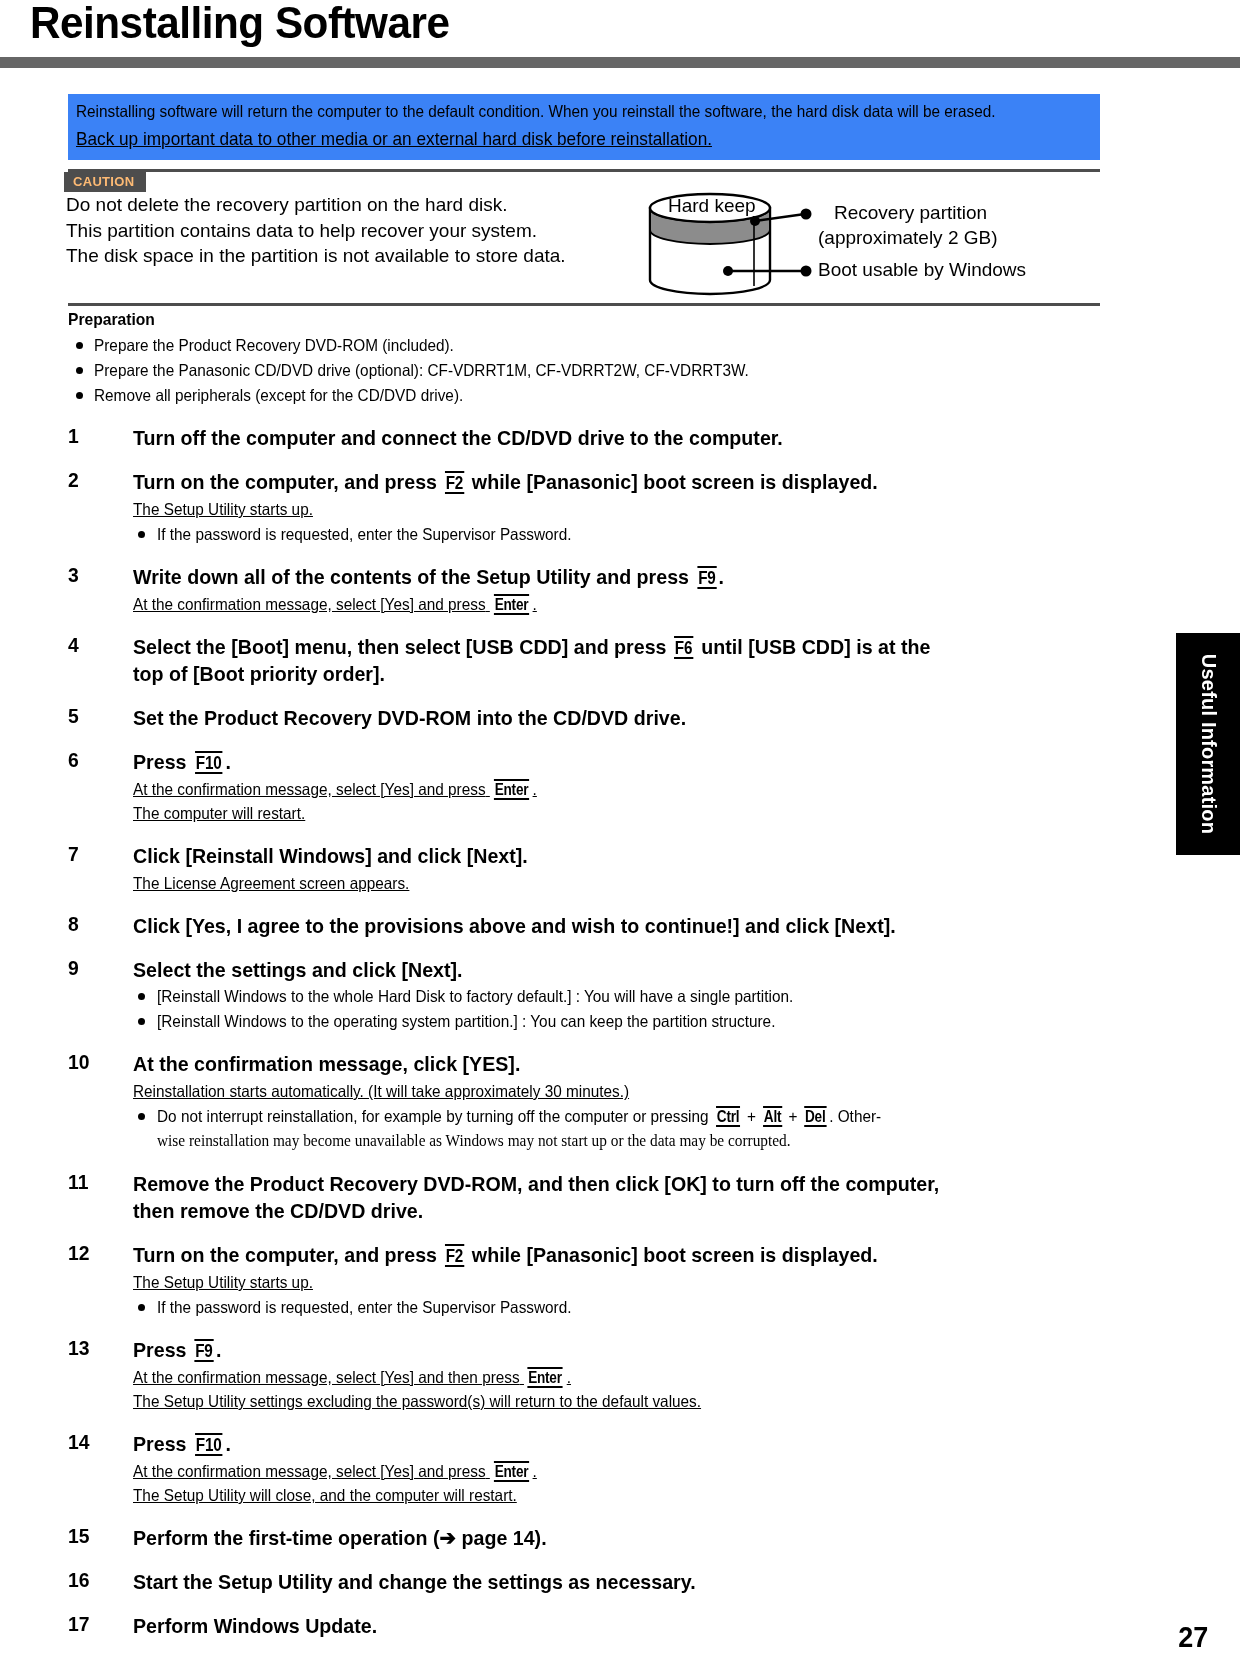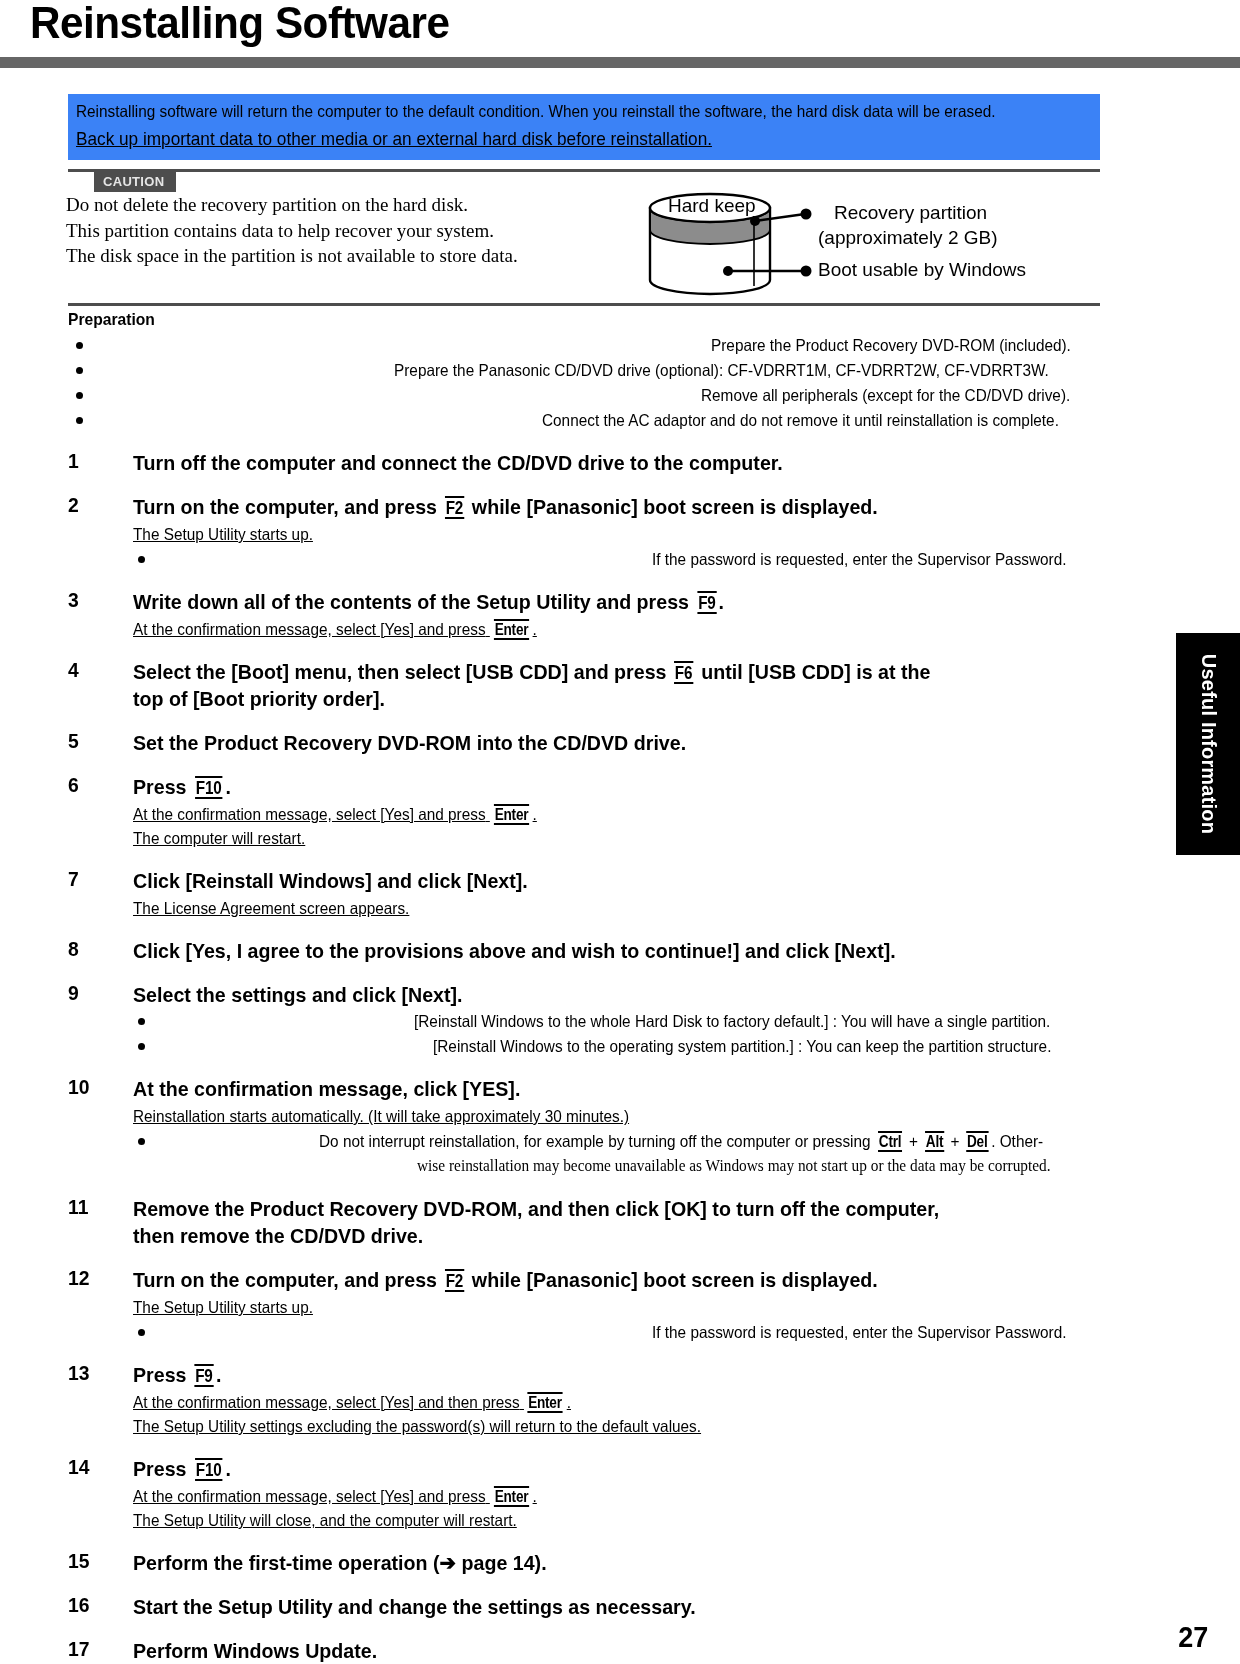"CAUTION" .caution-tag { color: #e5e5e5 -> #fdba74; left: 94px -> 64px }
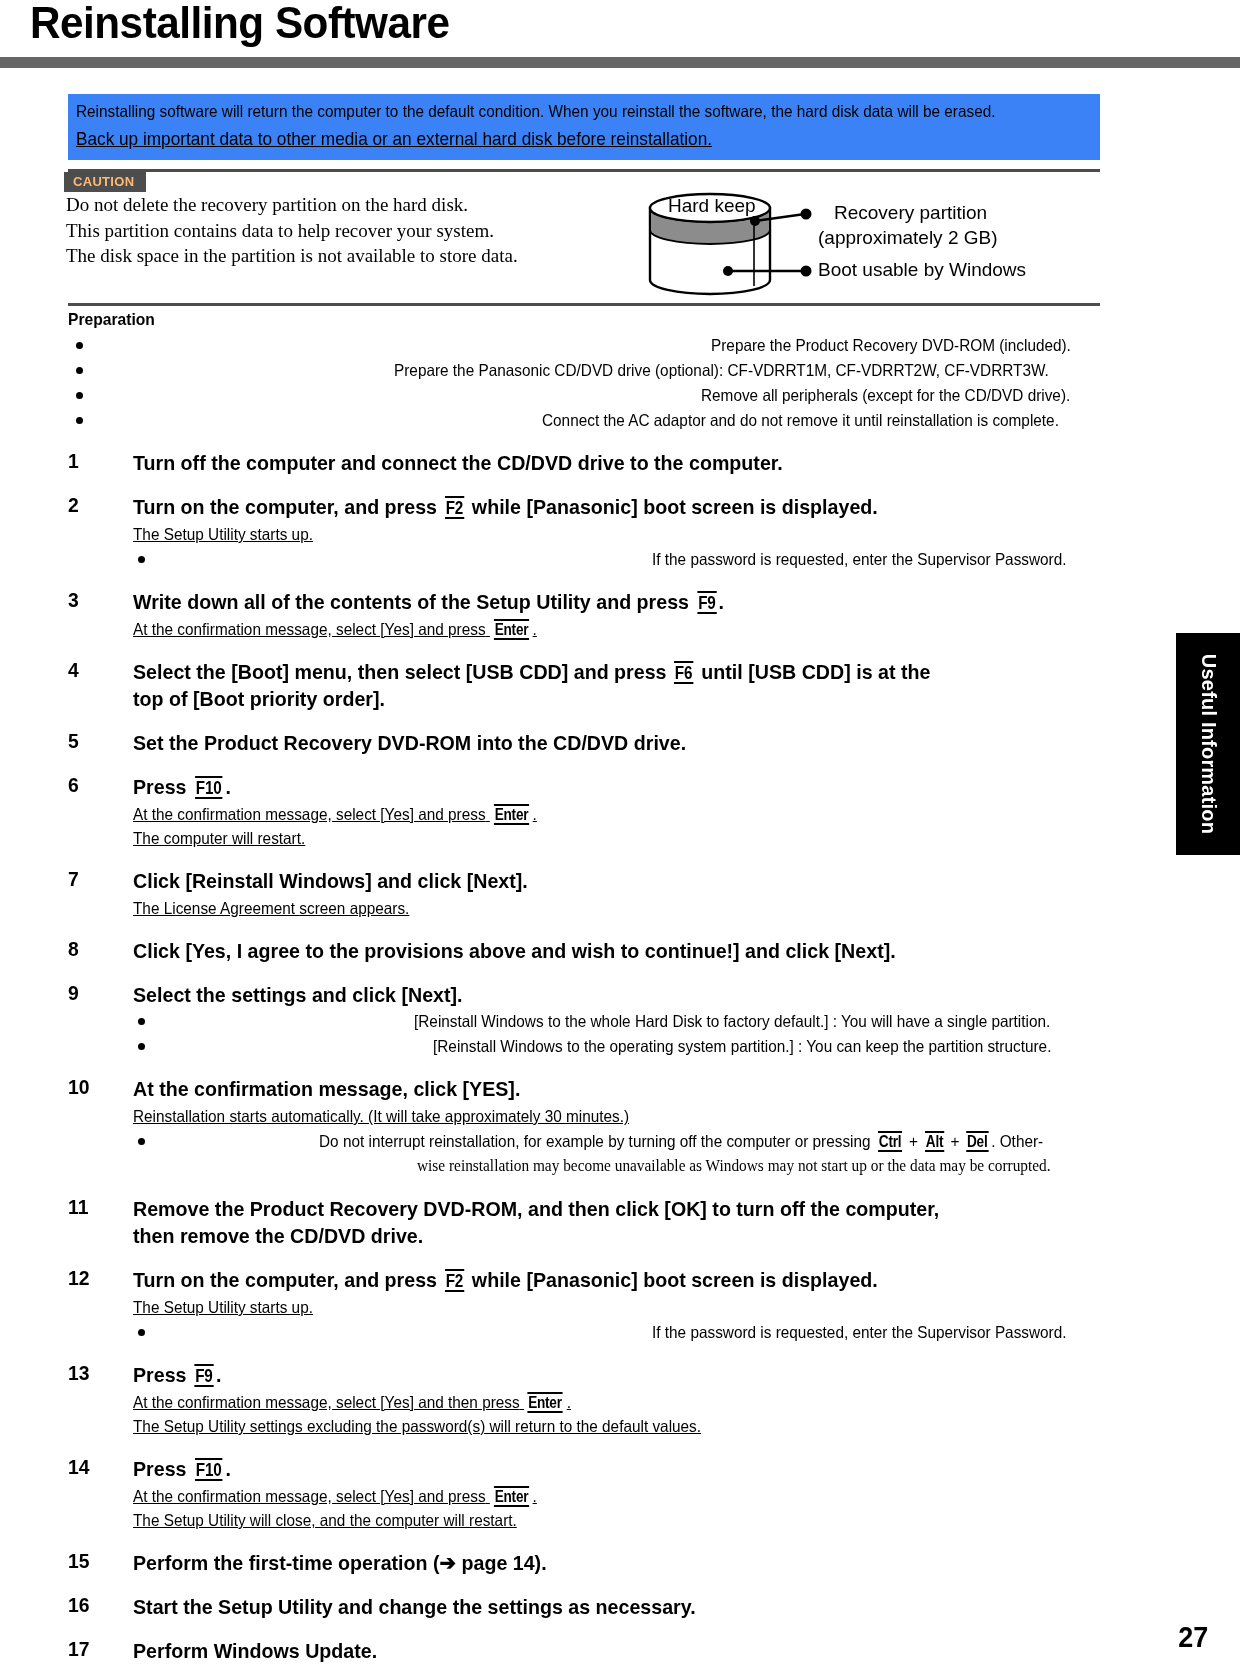"Do not delete the recovery" .caution-text { font-family: Liberation Serif, serif -> none }
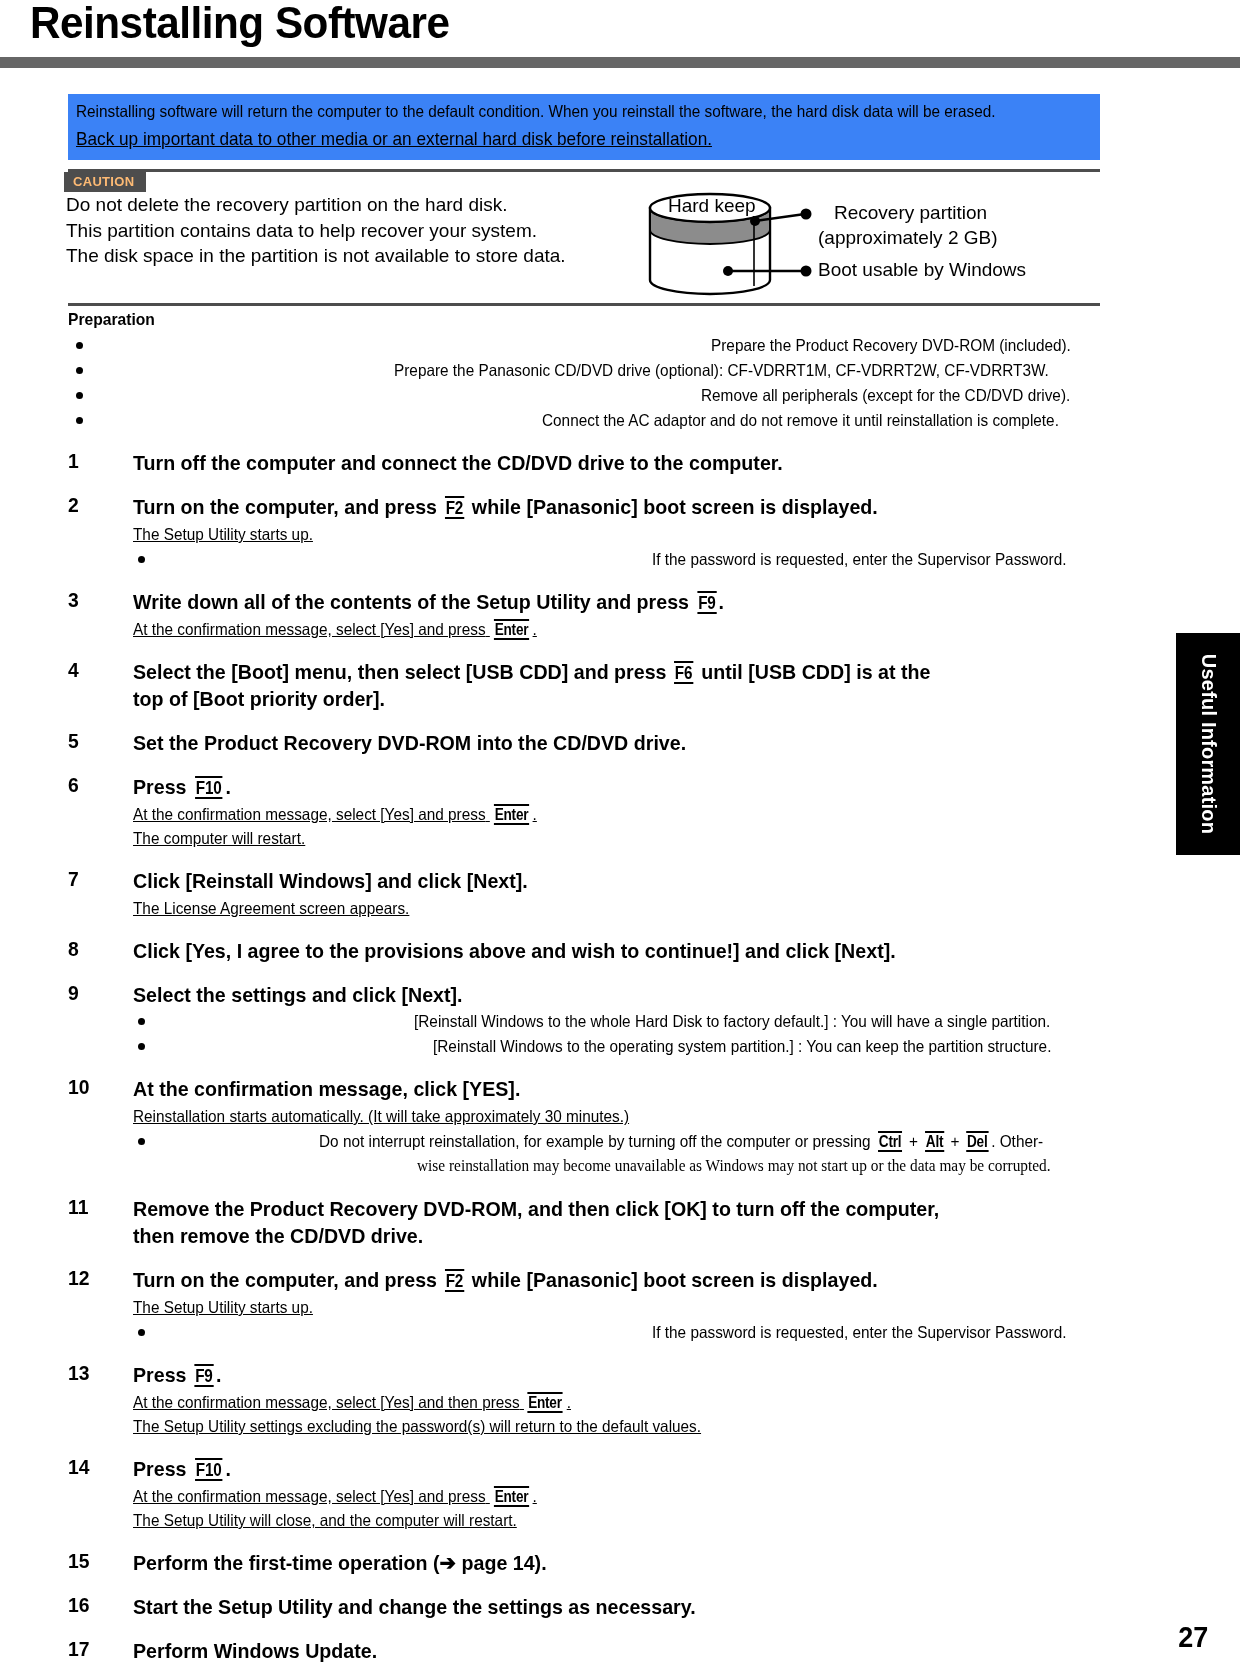"Prepare the Product Recovery DVD-ROM" ul.bullets > li { text-align: right -> none }
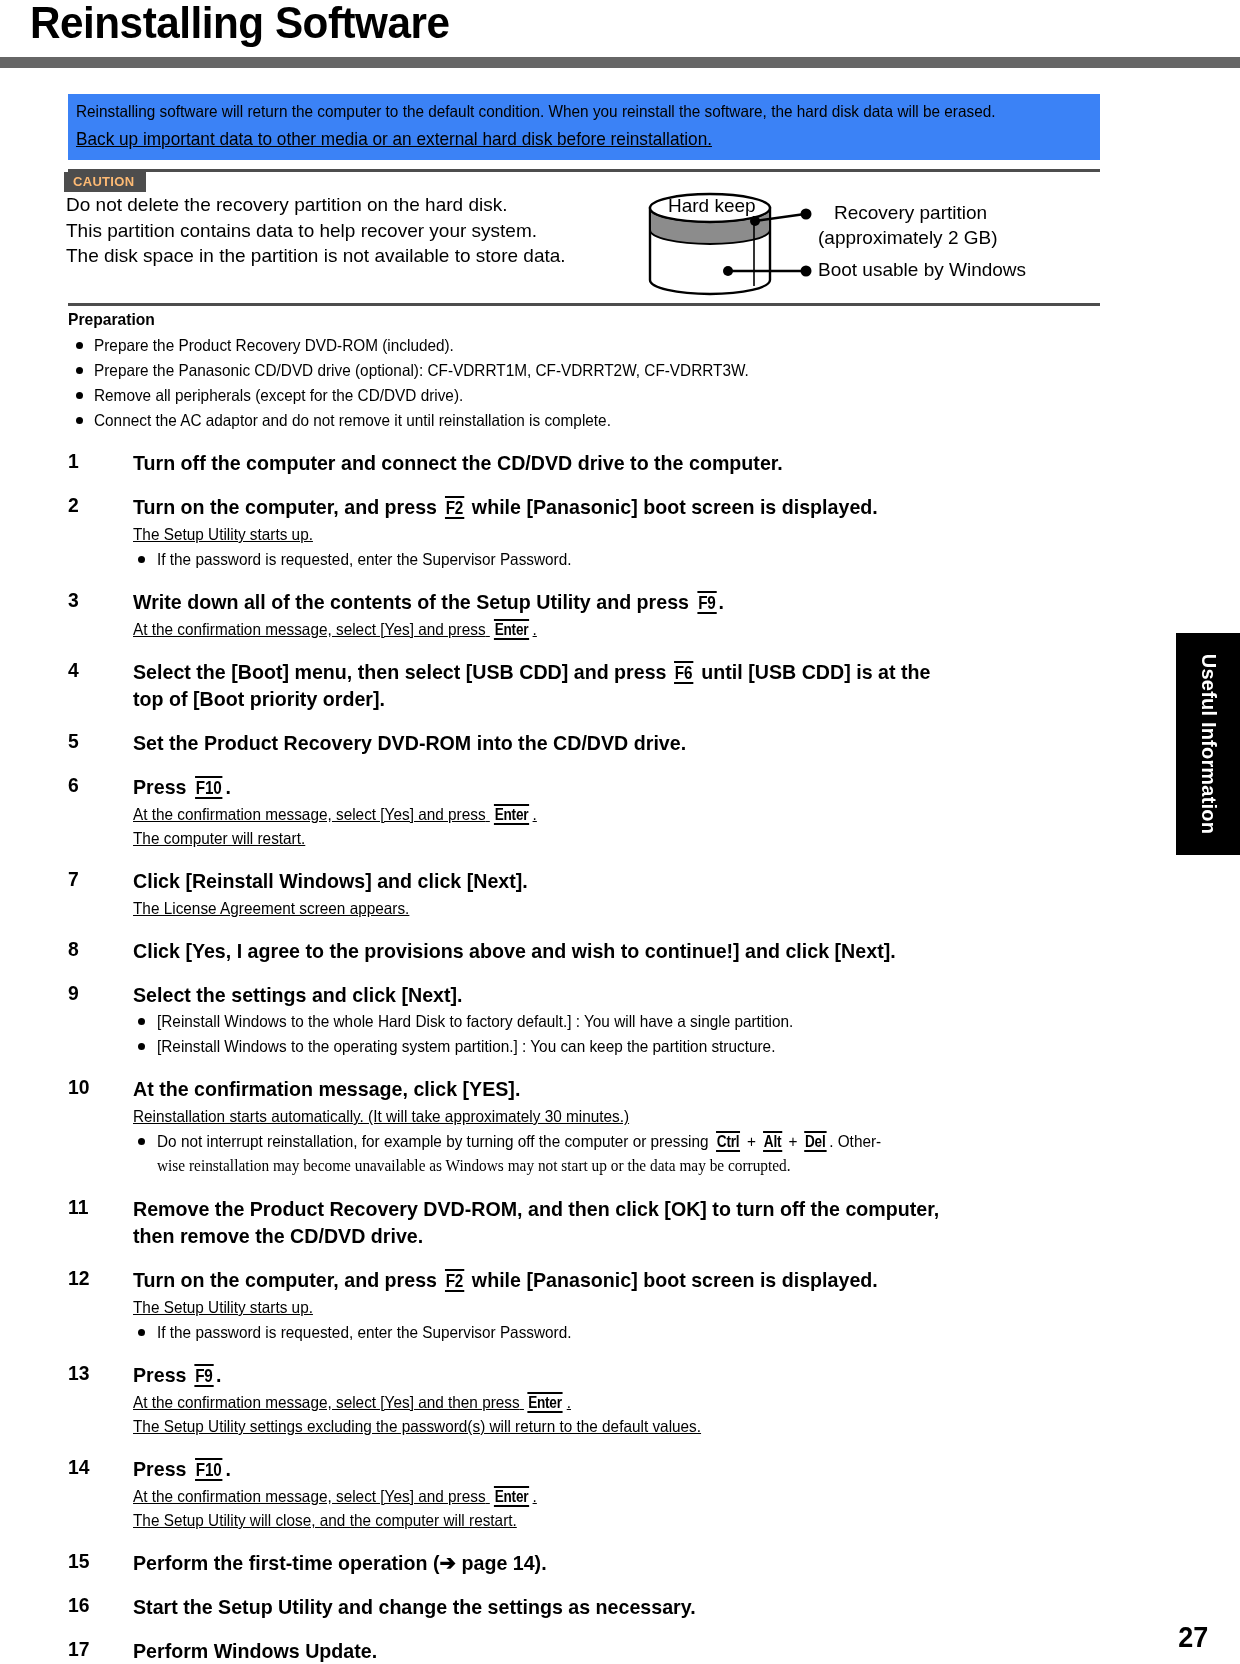"Connect the AC adaptor and" li { html: <li><span></span><span>Connect the AC adaptor and do not remove it until reinstallation is complete.</span></li> -> none }
